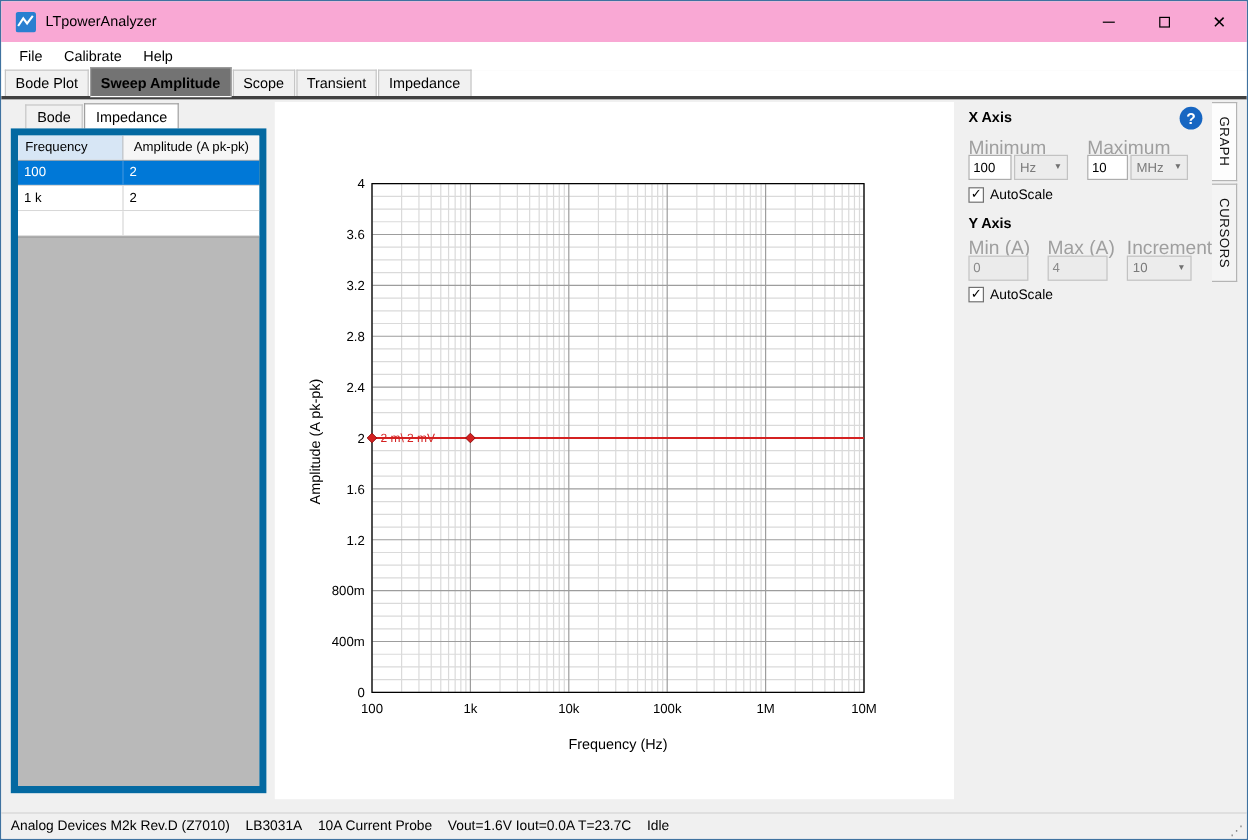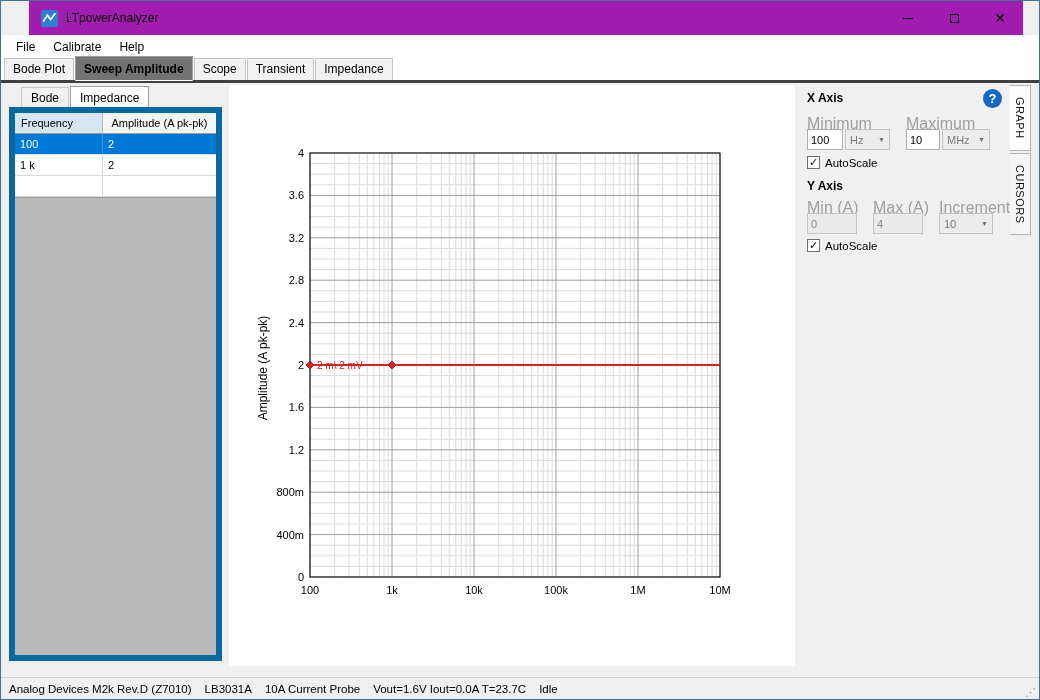"LTpowerAnalyzer" .titlebar { background: #a21caf -> #f9a8d4; margin-left: 28px -> none; right: 16px -> 0 }
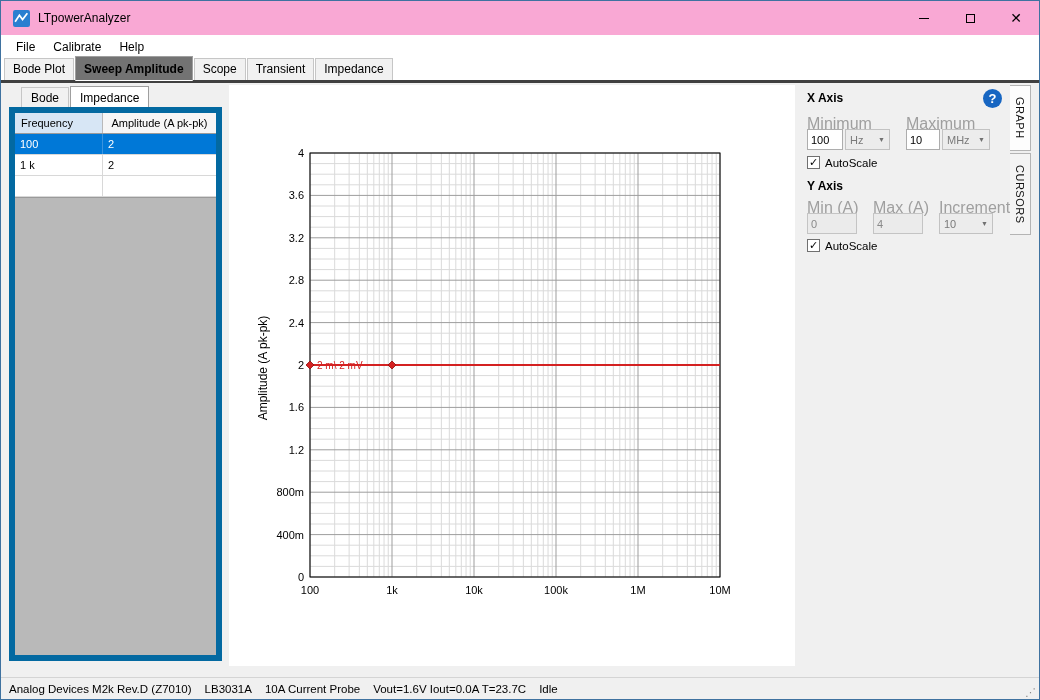"Frequency (Hz)" div.xlabel { html: none -> <div>Frequency (Hz)</div> }
